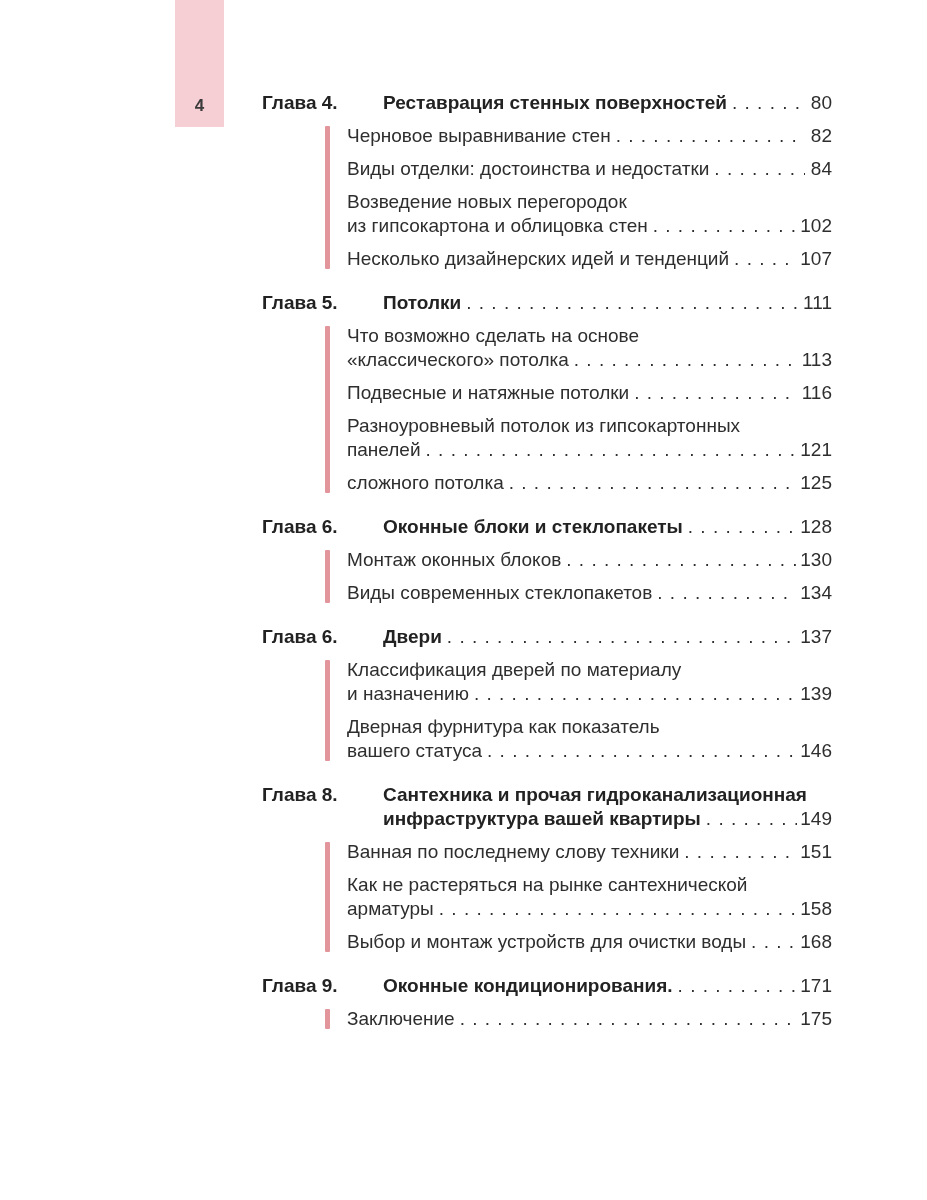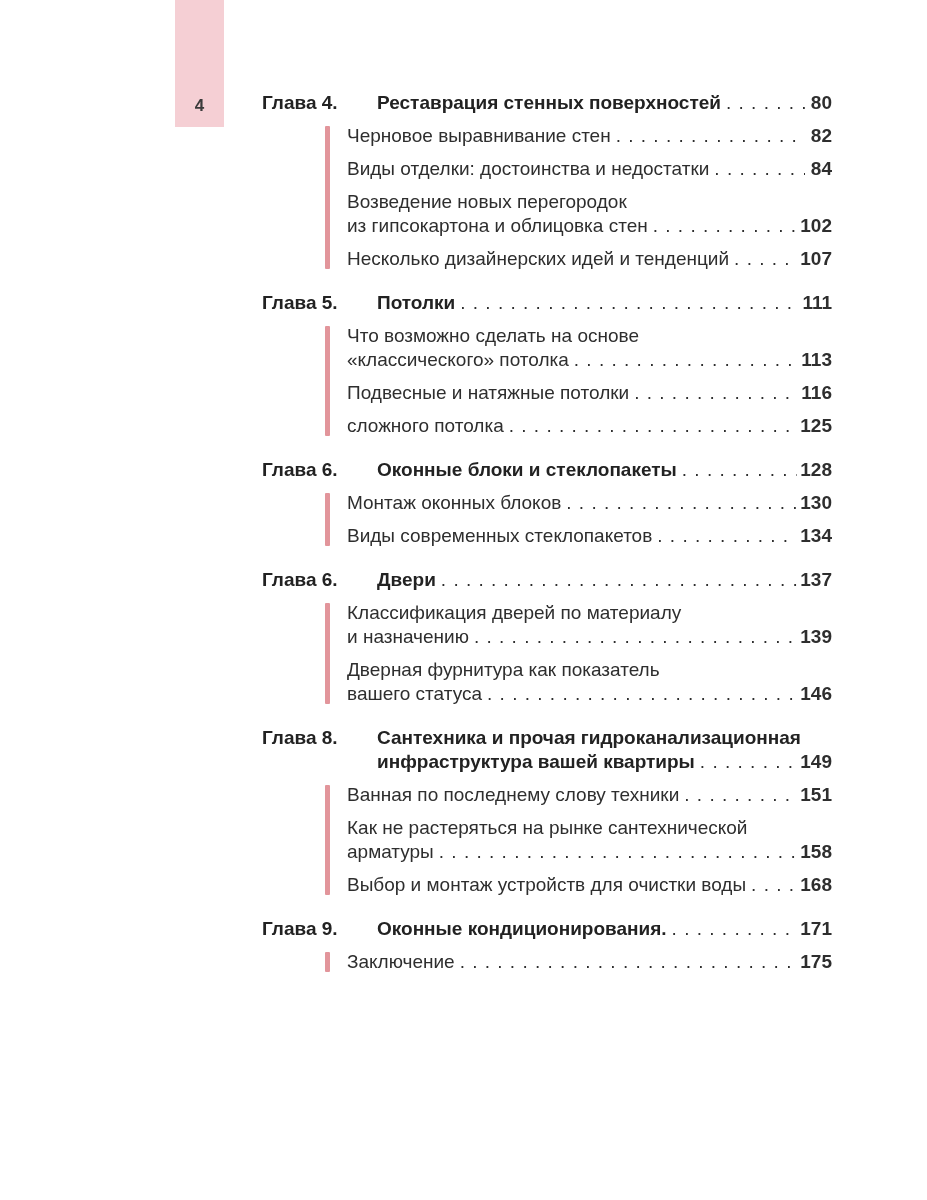"Глава 4." .entry { gap: none -> 6px }
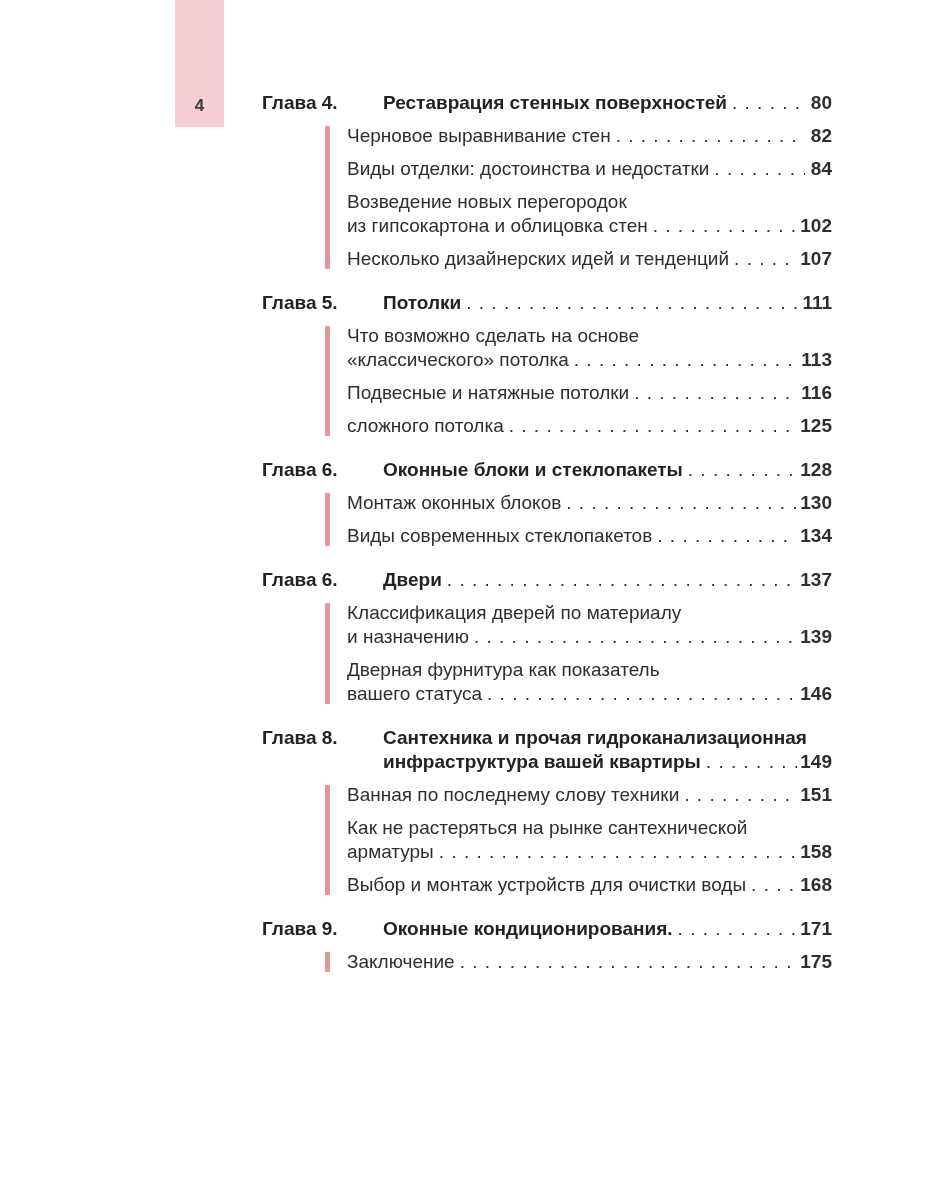"80" .pgnum { font-weight: bold -> normal }
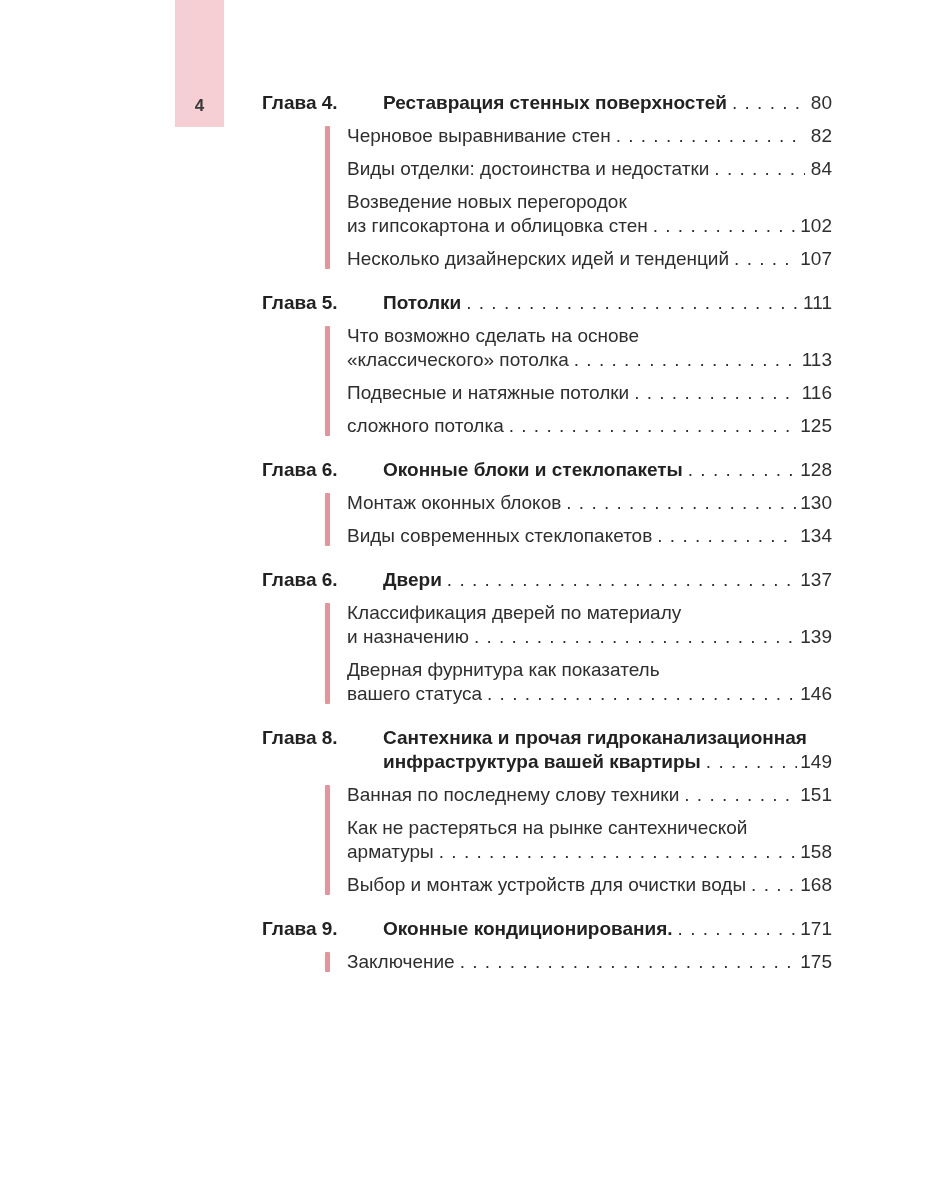"Разноуровневый потолок из гипсокартонных" div.entry { html: none -> <div> <div>Разноуровневый потолок из гипсокартонных</div> <div> <span>панелей</span> <span></span> <span>121</span> </div> </div> }
